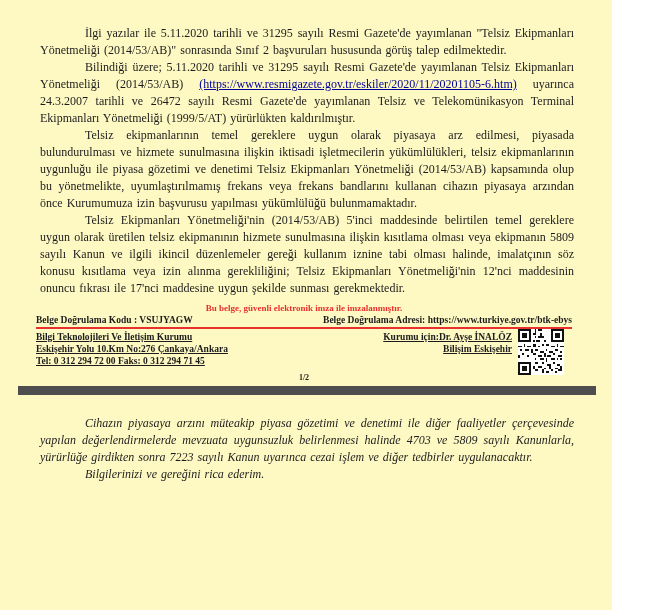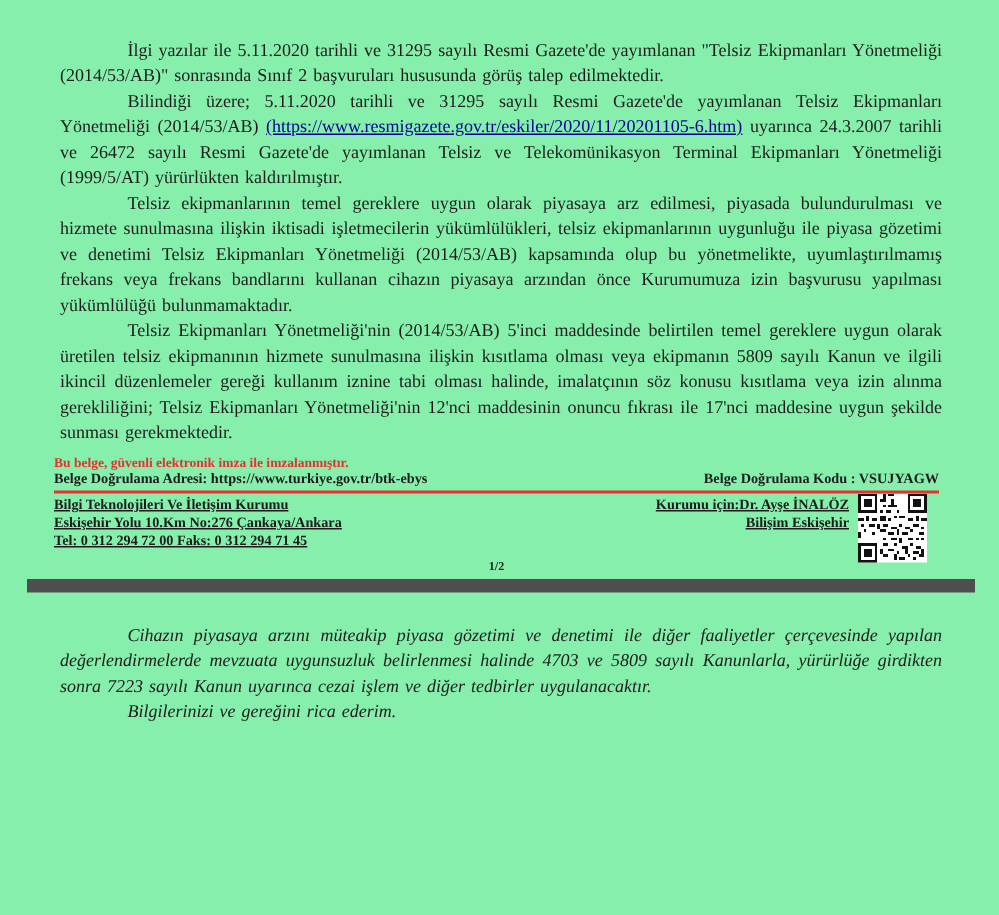"İlgi yazılar ile 5.11.2020 tarihli" .page { background: #86efac -> #fef9c3; width: 666px -> 612px }
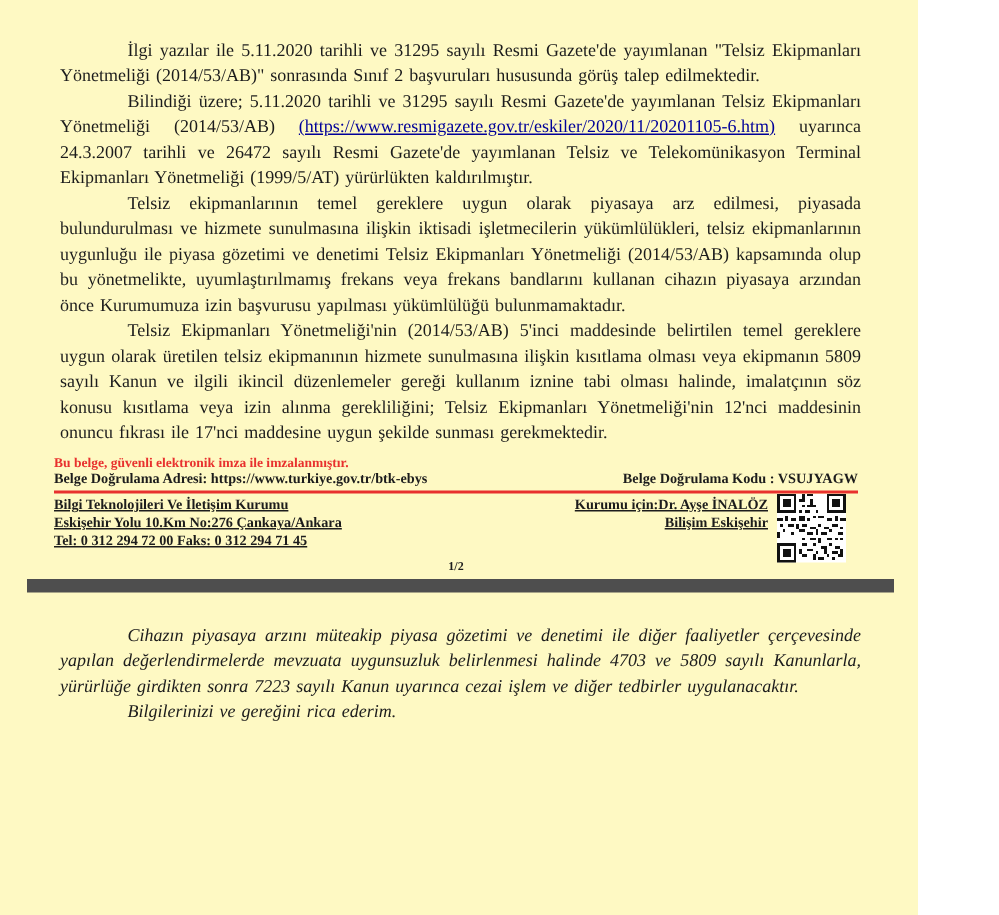"Bu belge, güvenli elektronik imza" .esign { text-align: none -> center }
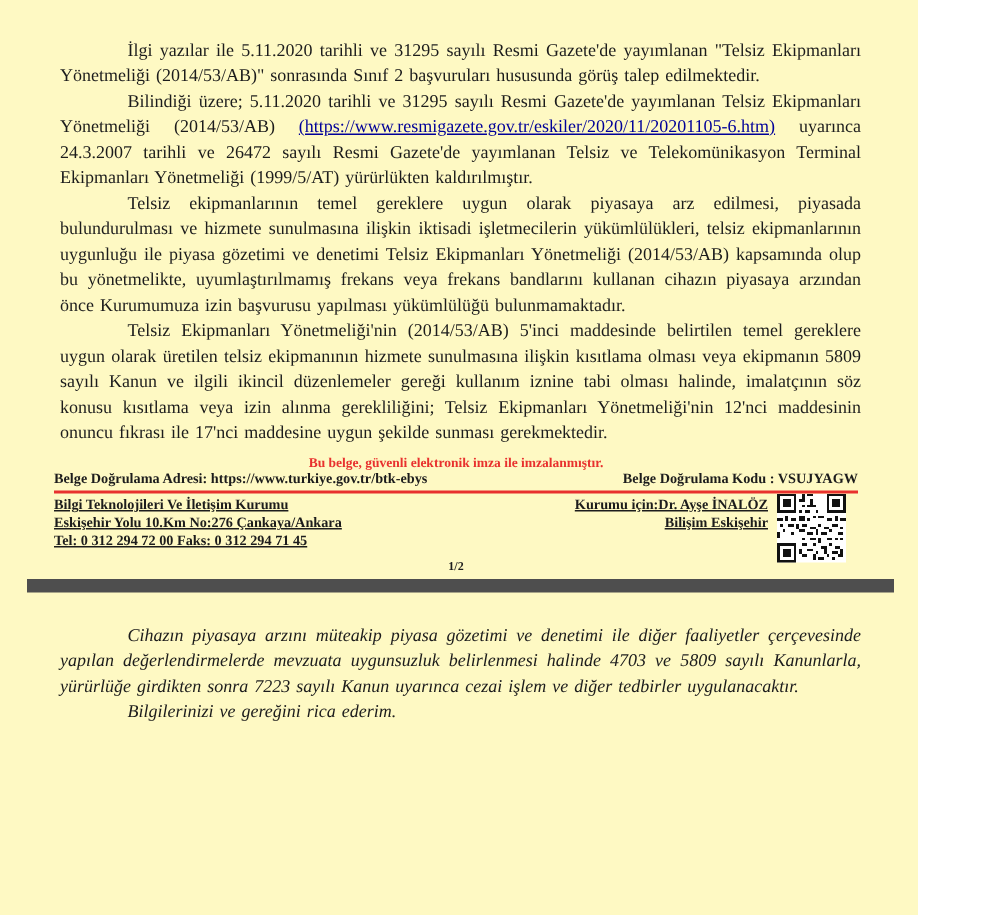"Belge Doğrulama Adresi:" span { order: before "Belge Doğrulama Kodu : VSUJYAGW" -> after "Belge Doğrulama Kodu : VSUJYAGW" }
